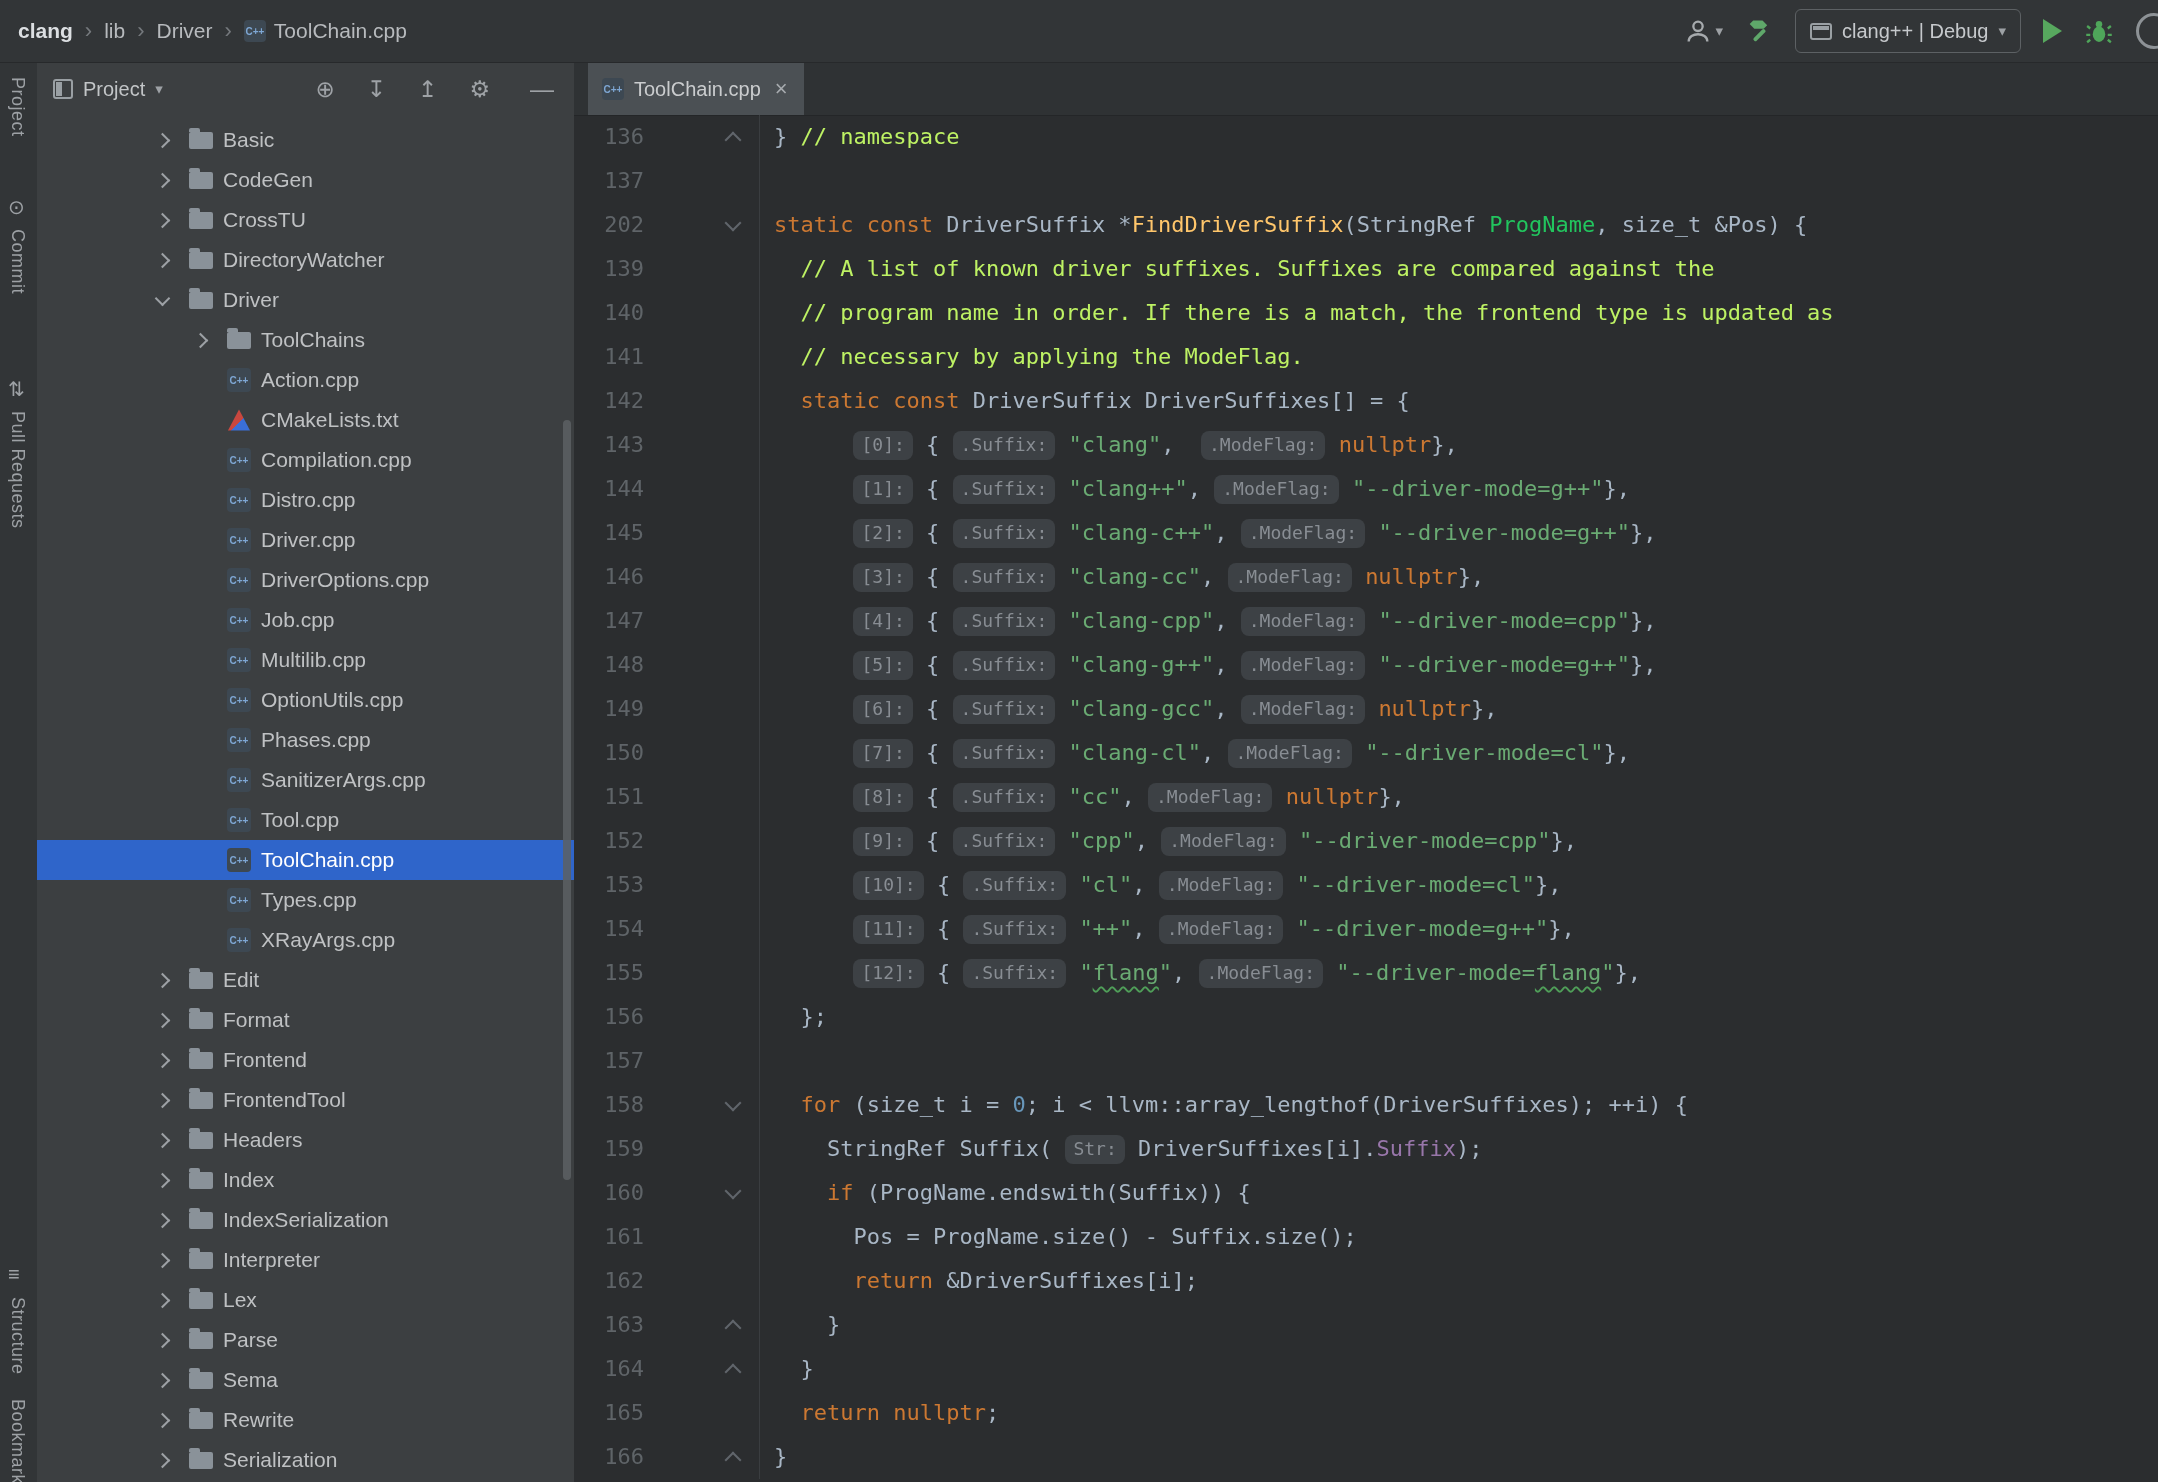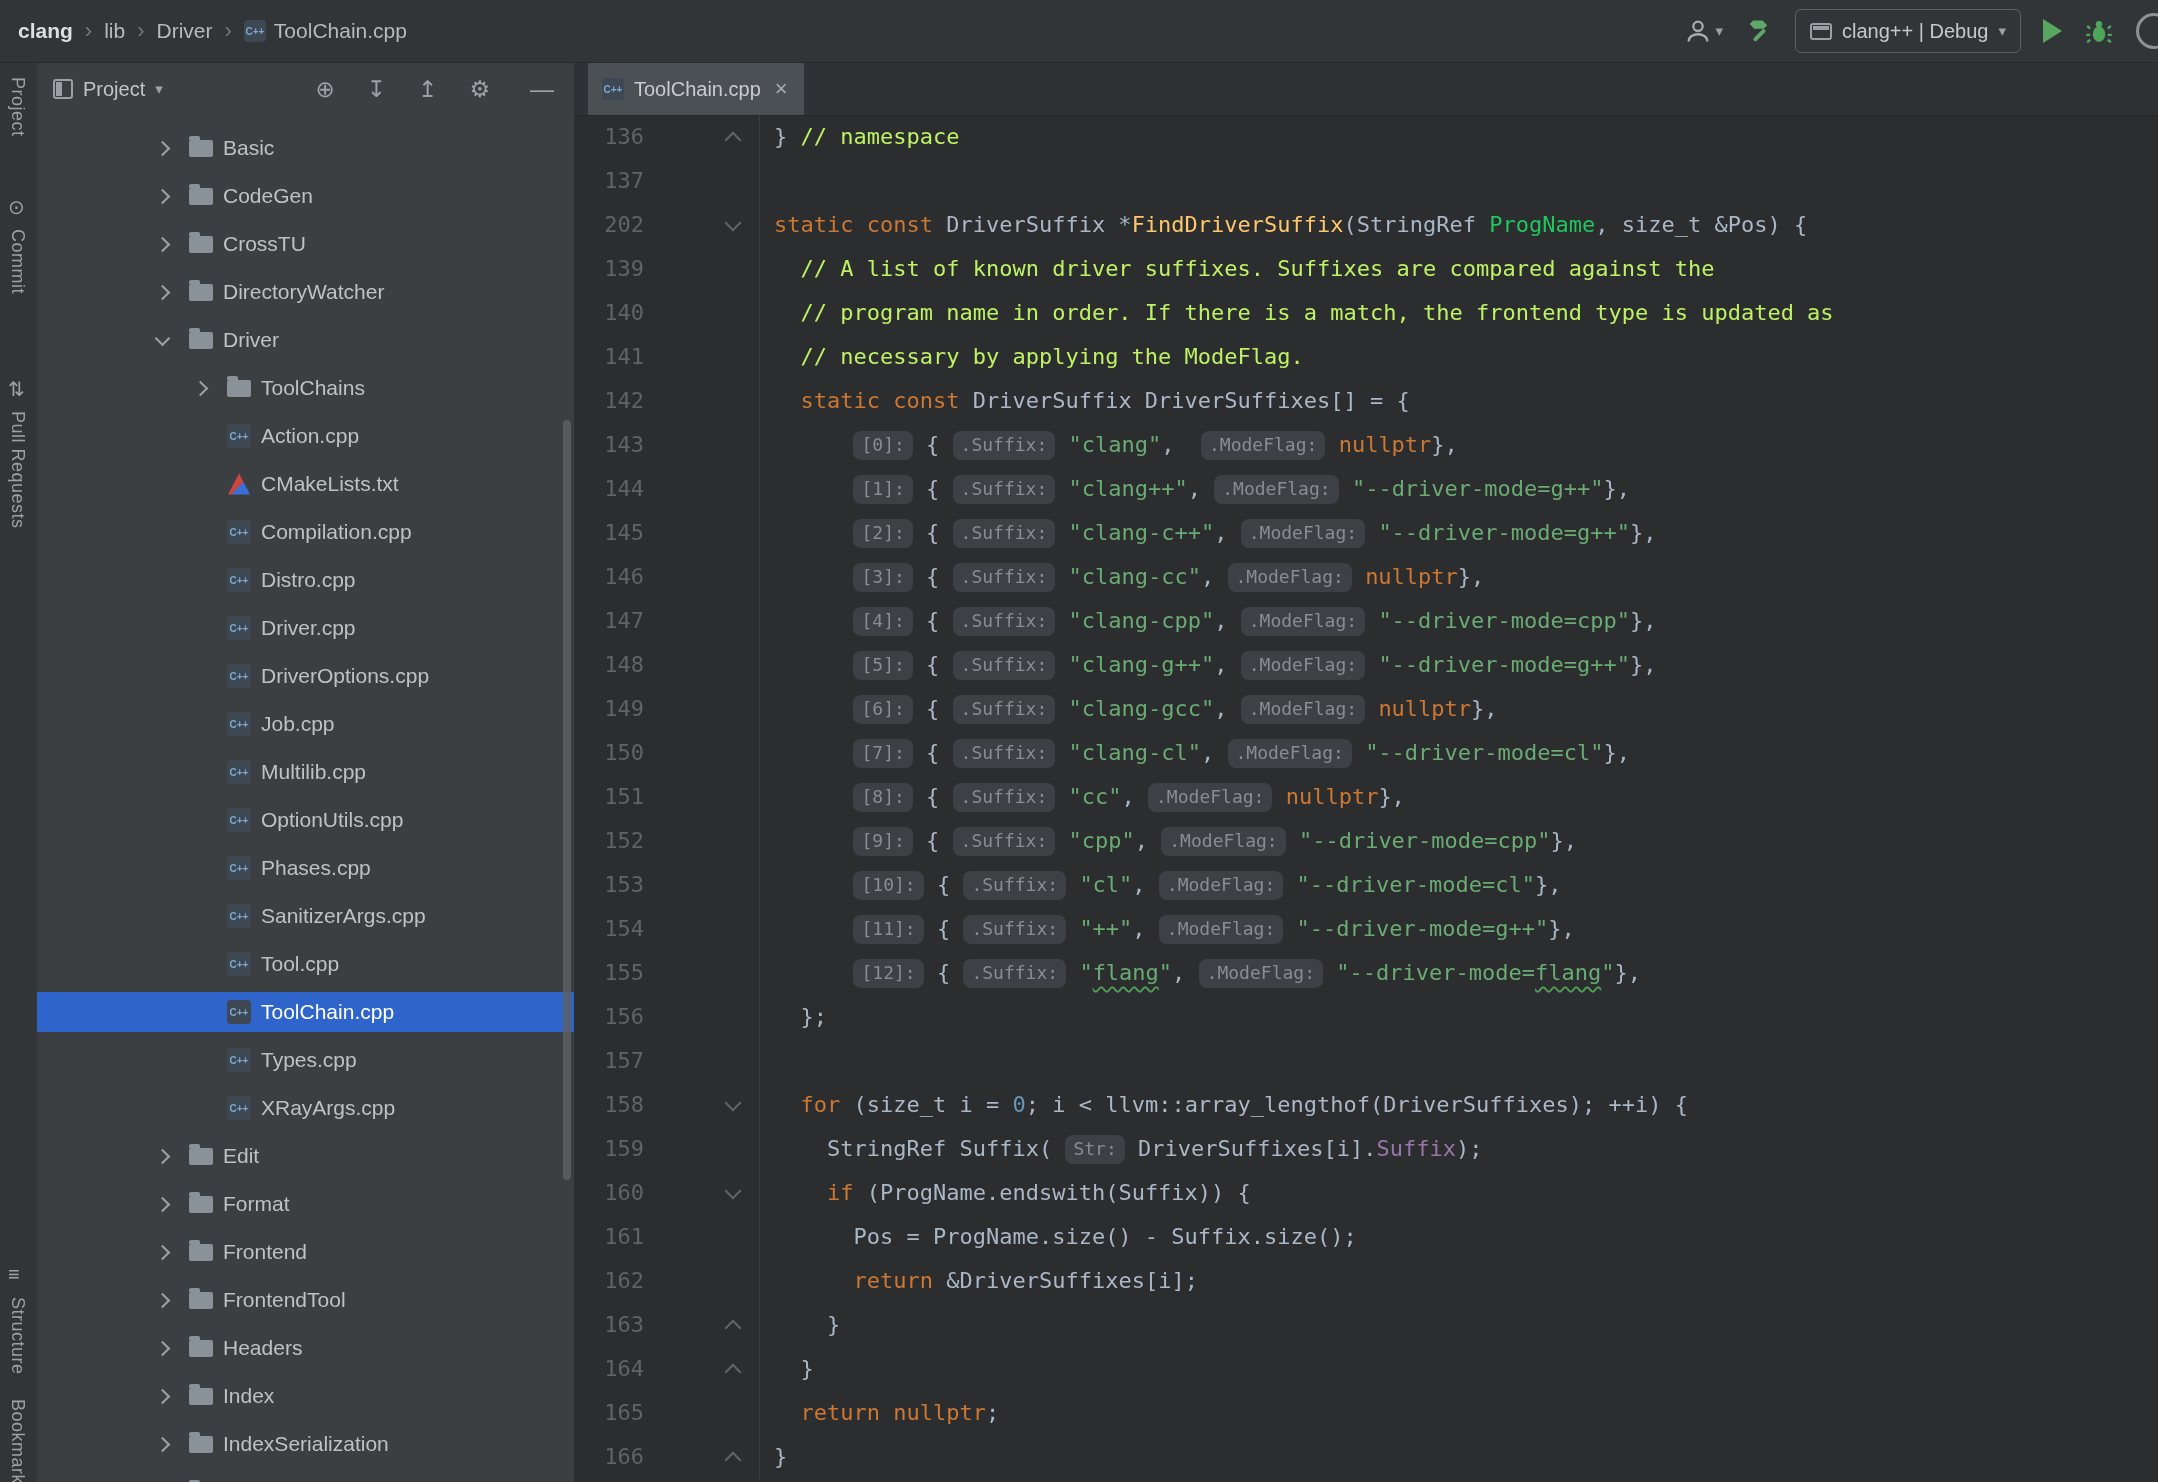"Basic" .trow { margin-top: 8px -> none }
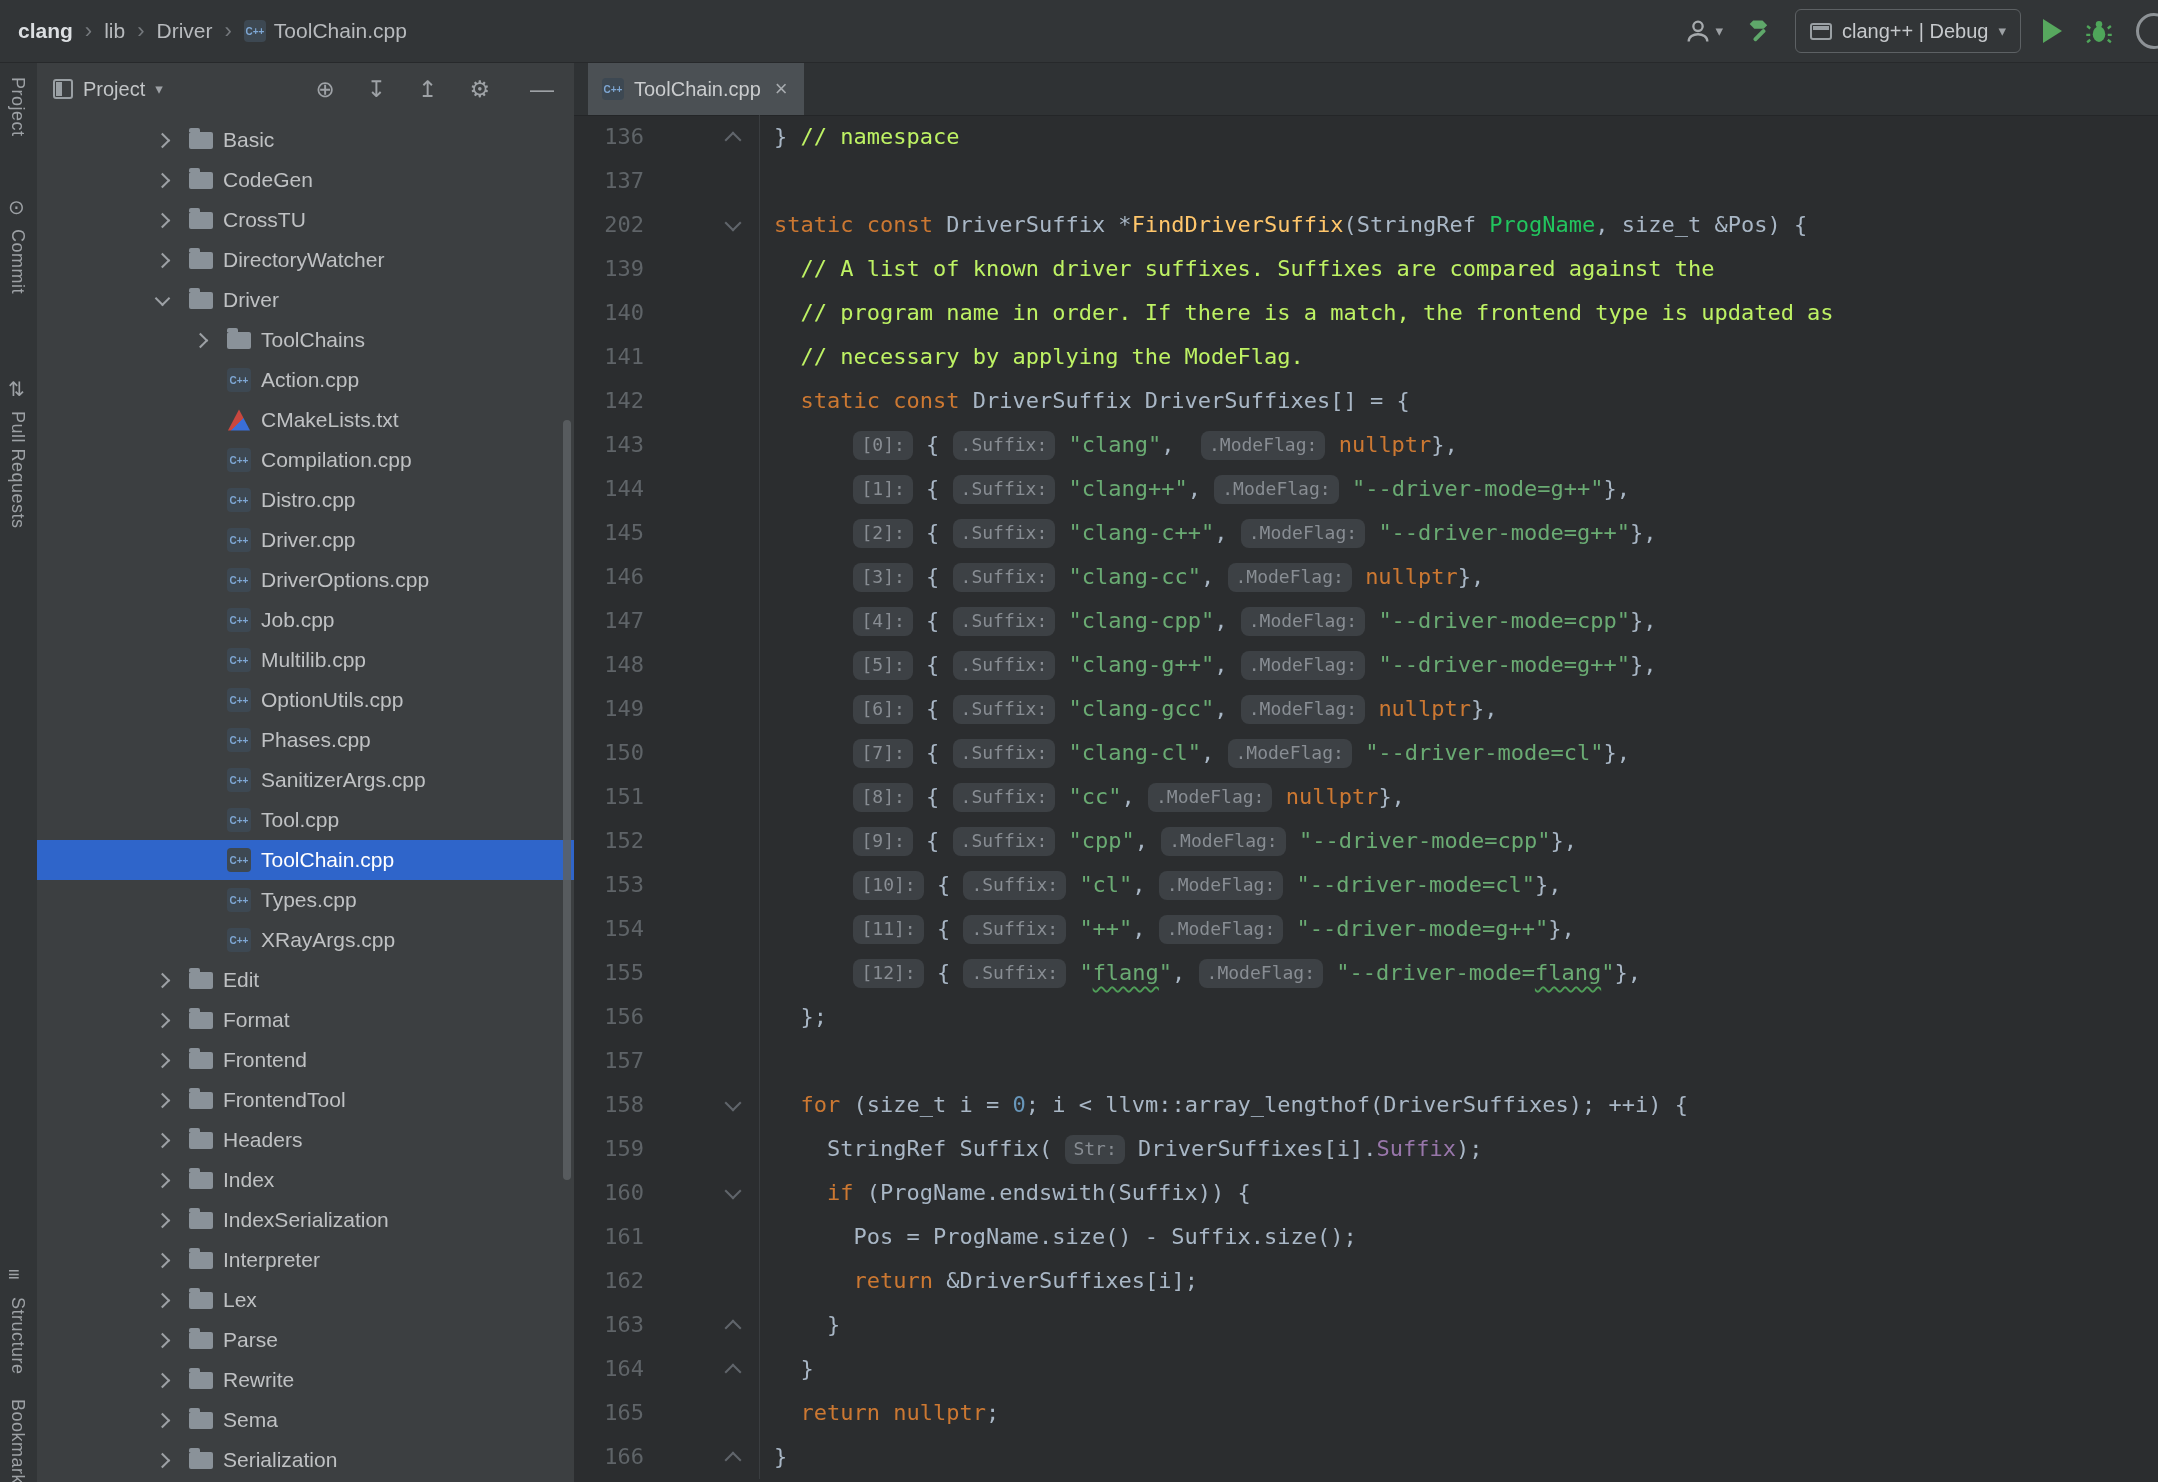"Rewrite" div.trow { order: before "Sema" -> after "Sema" }
